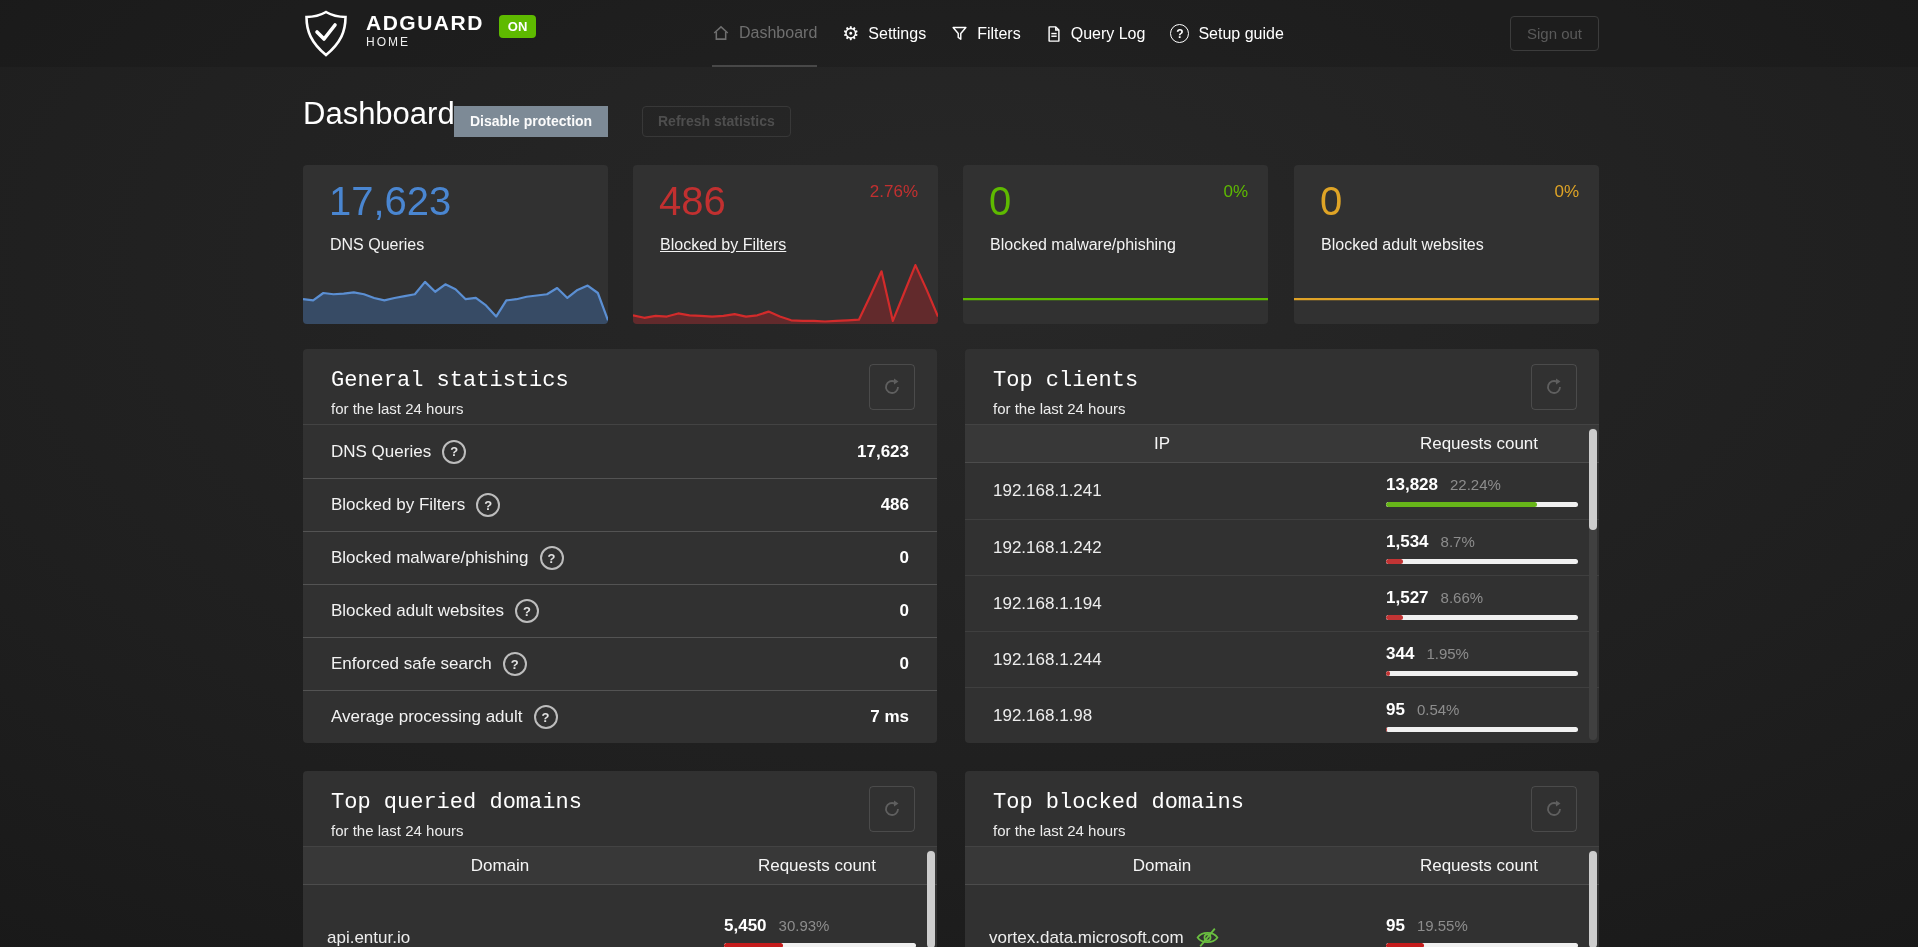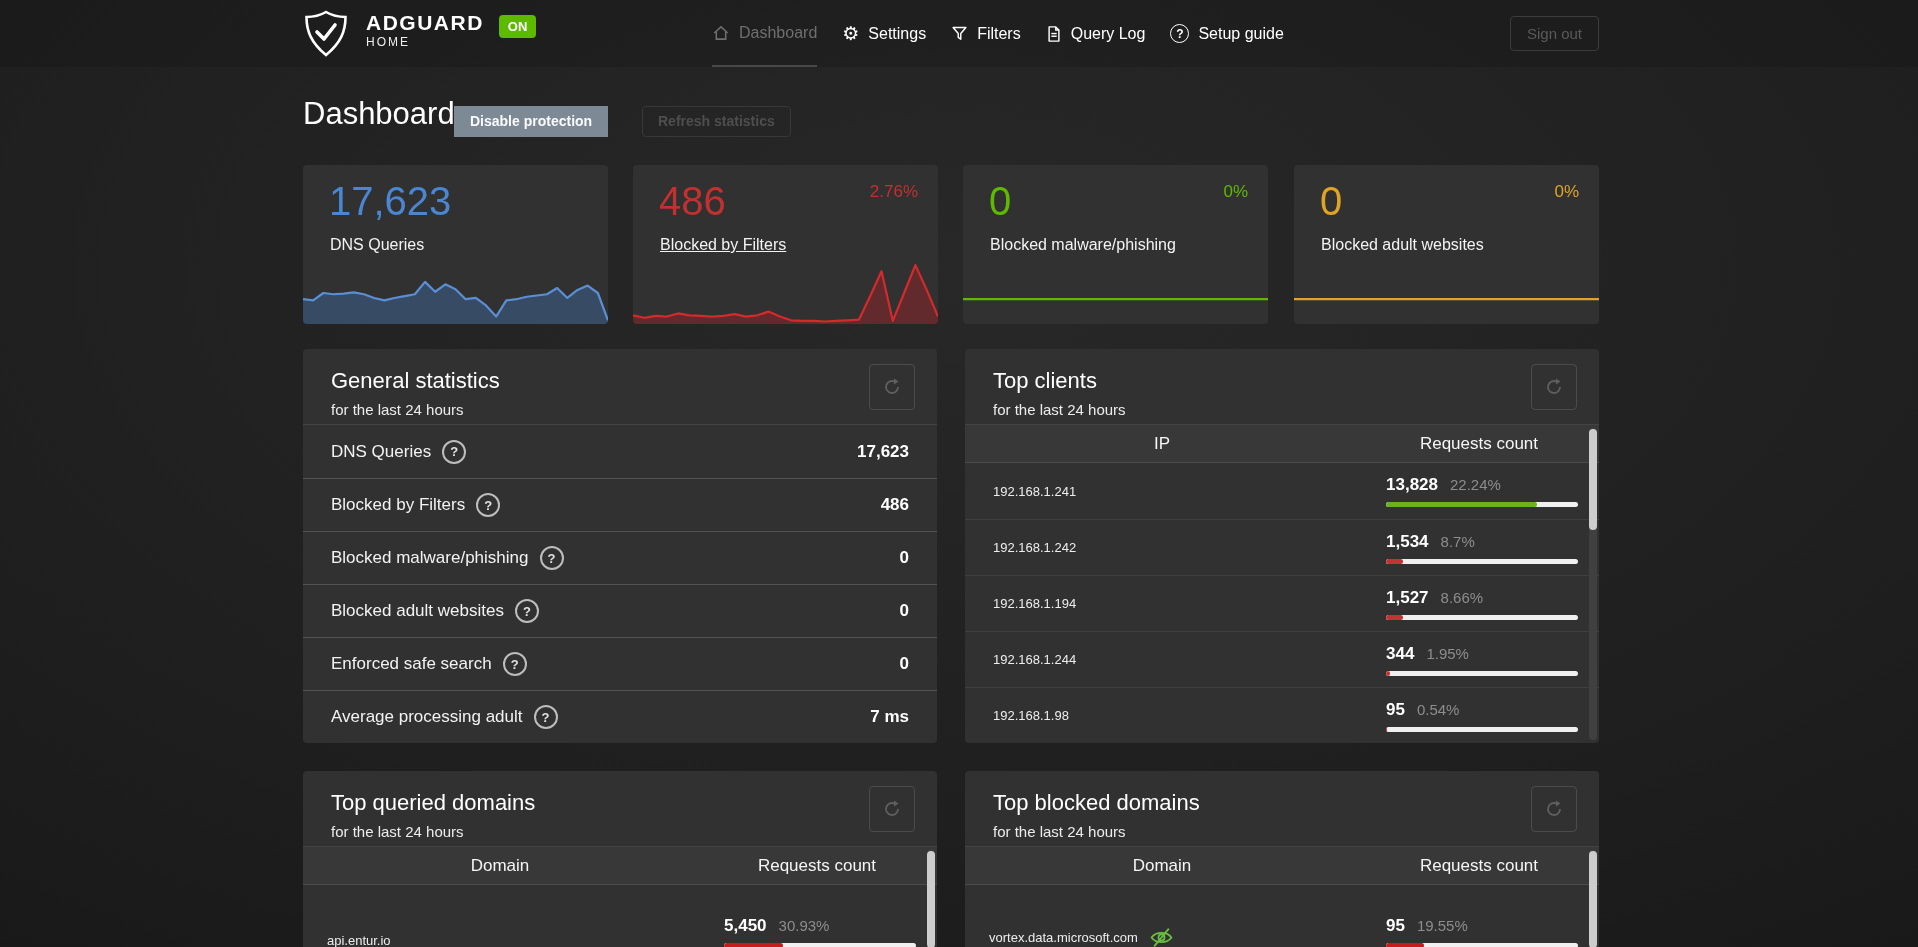"General statistics" .panel-title { font-family: none -> Liberation Mono, monospace }
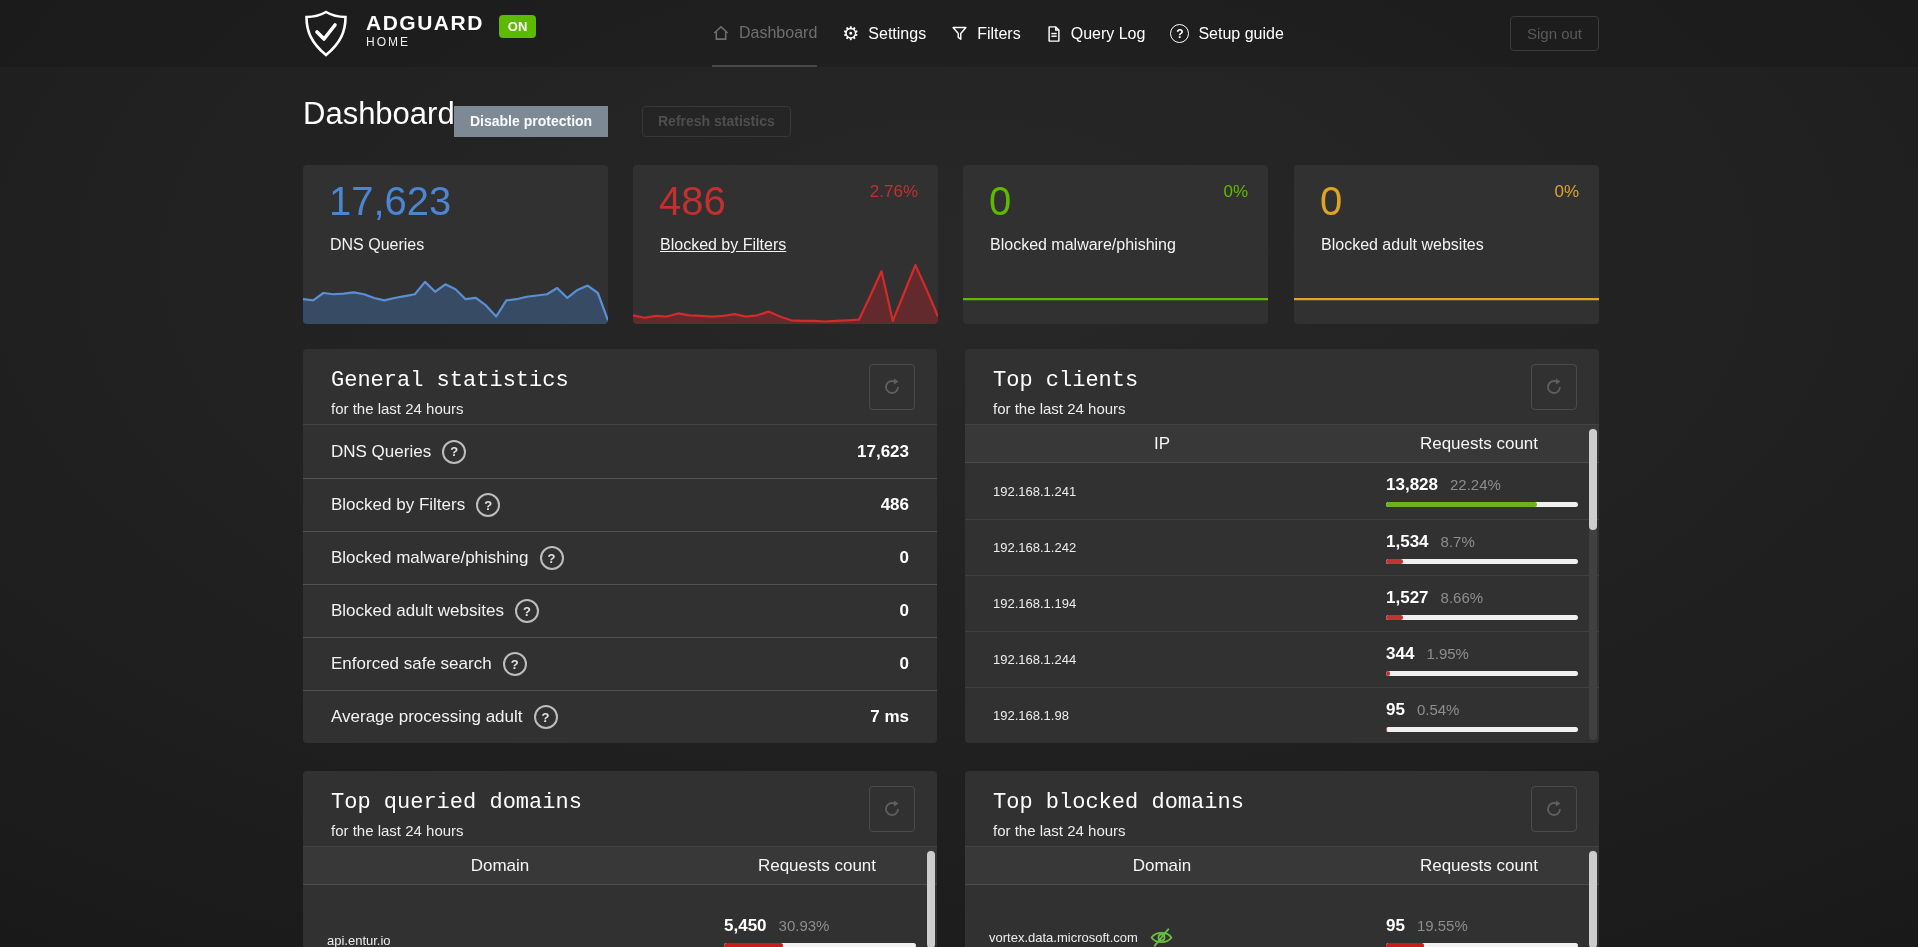"192.168.1.241" .cell-main { font-size: 13px -> 17px }
